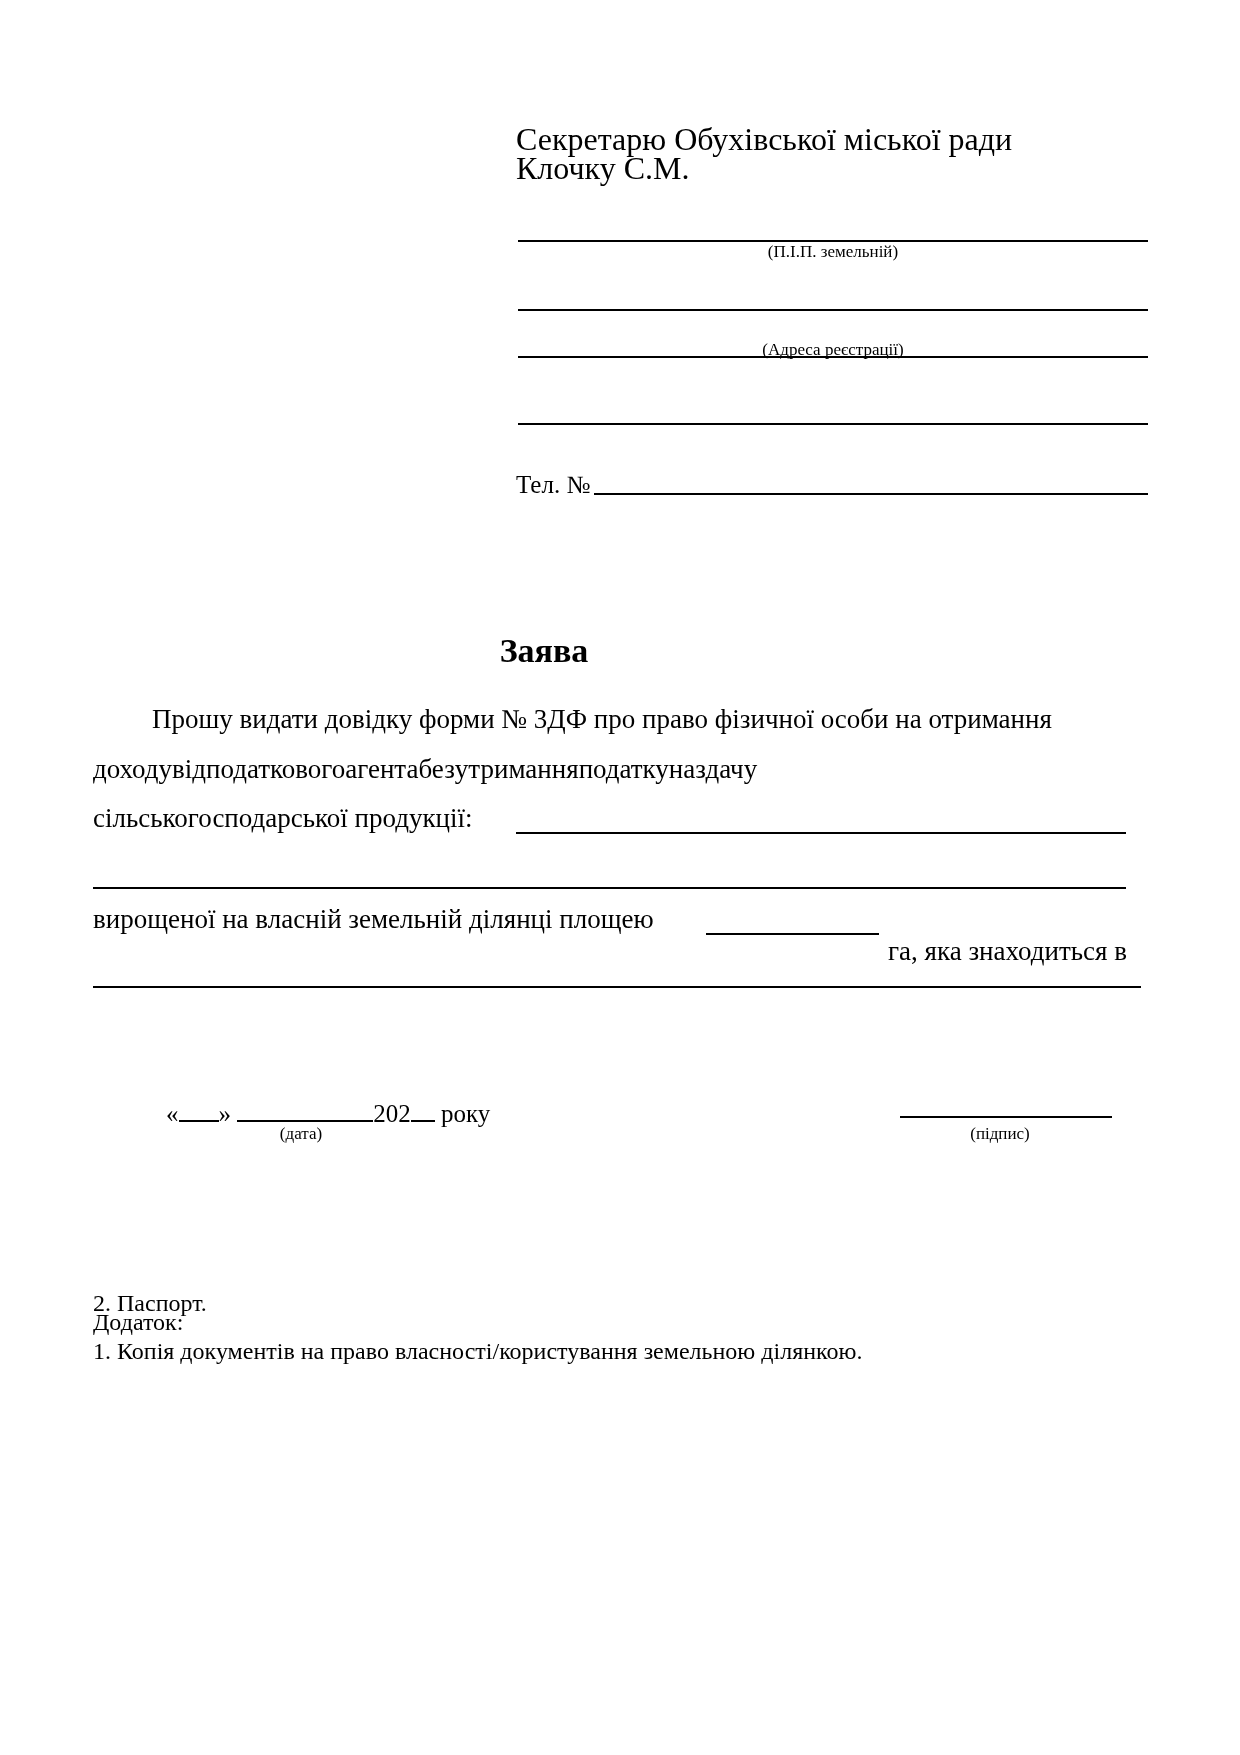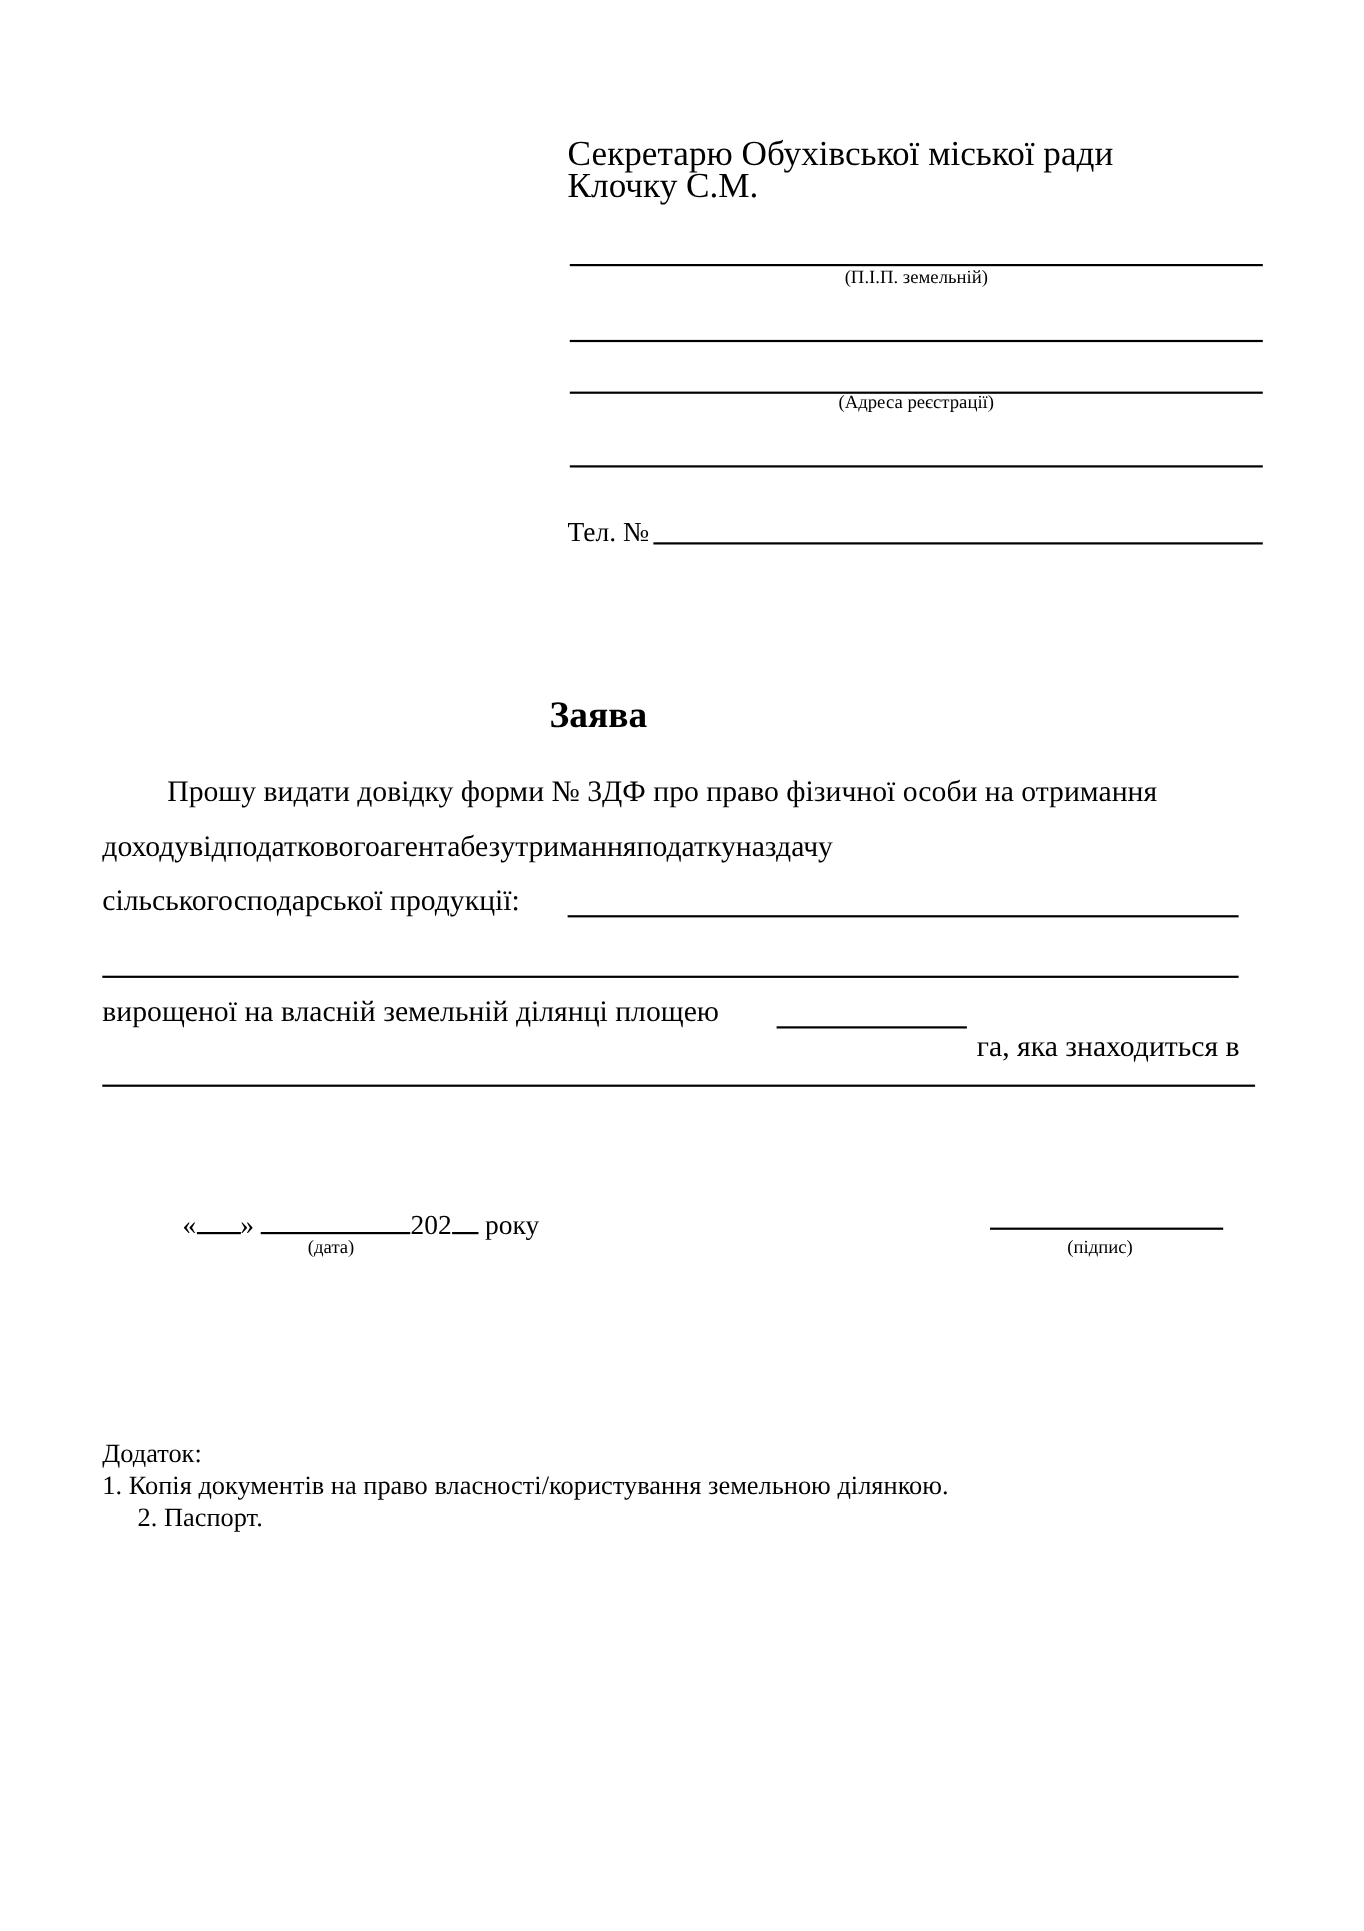"(Адреса реєстрації)" div.caption { top: 356px -> 340px }
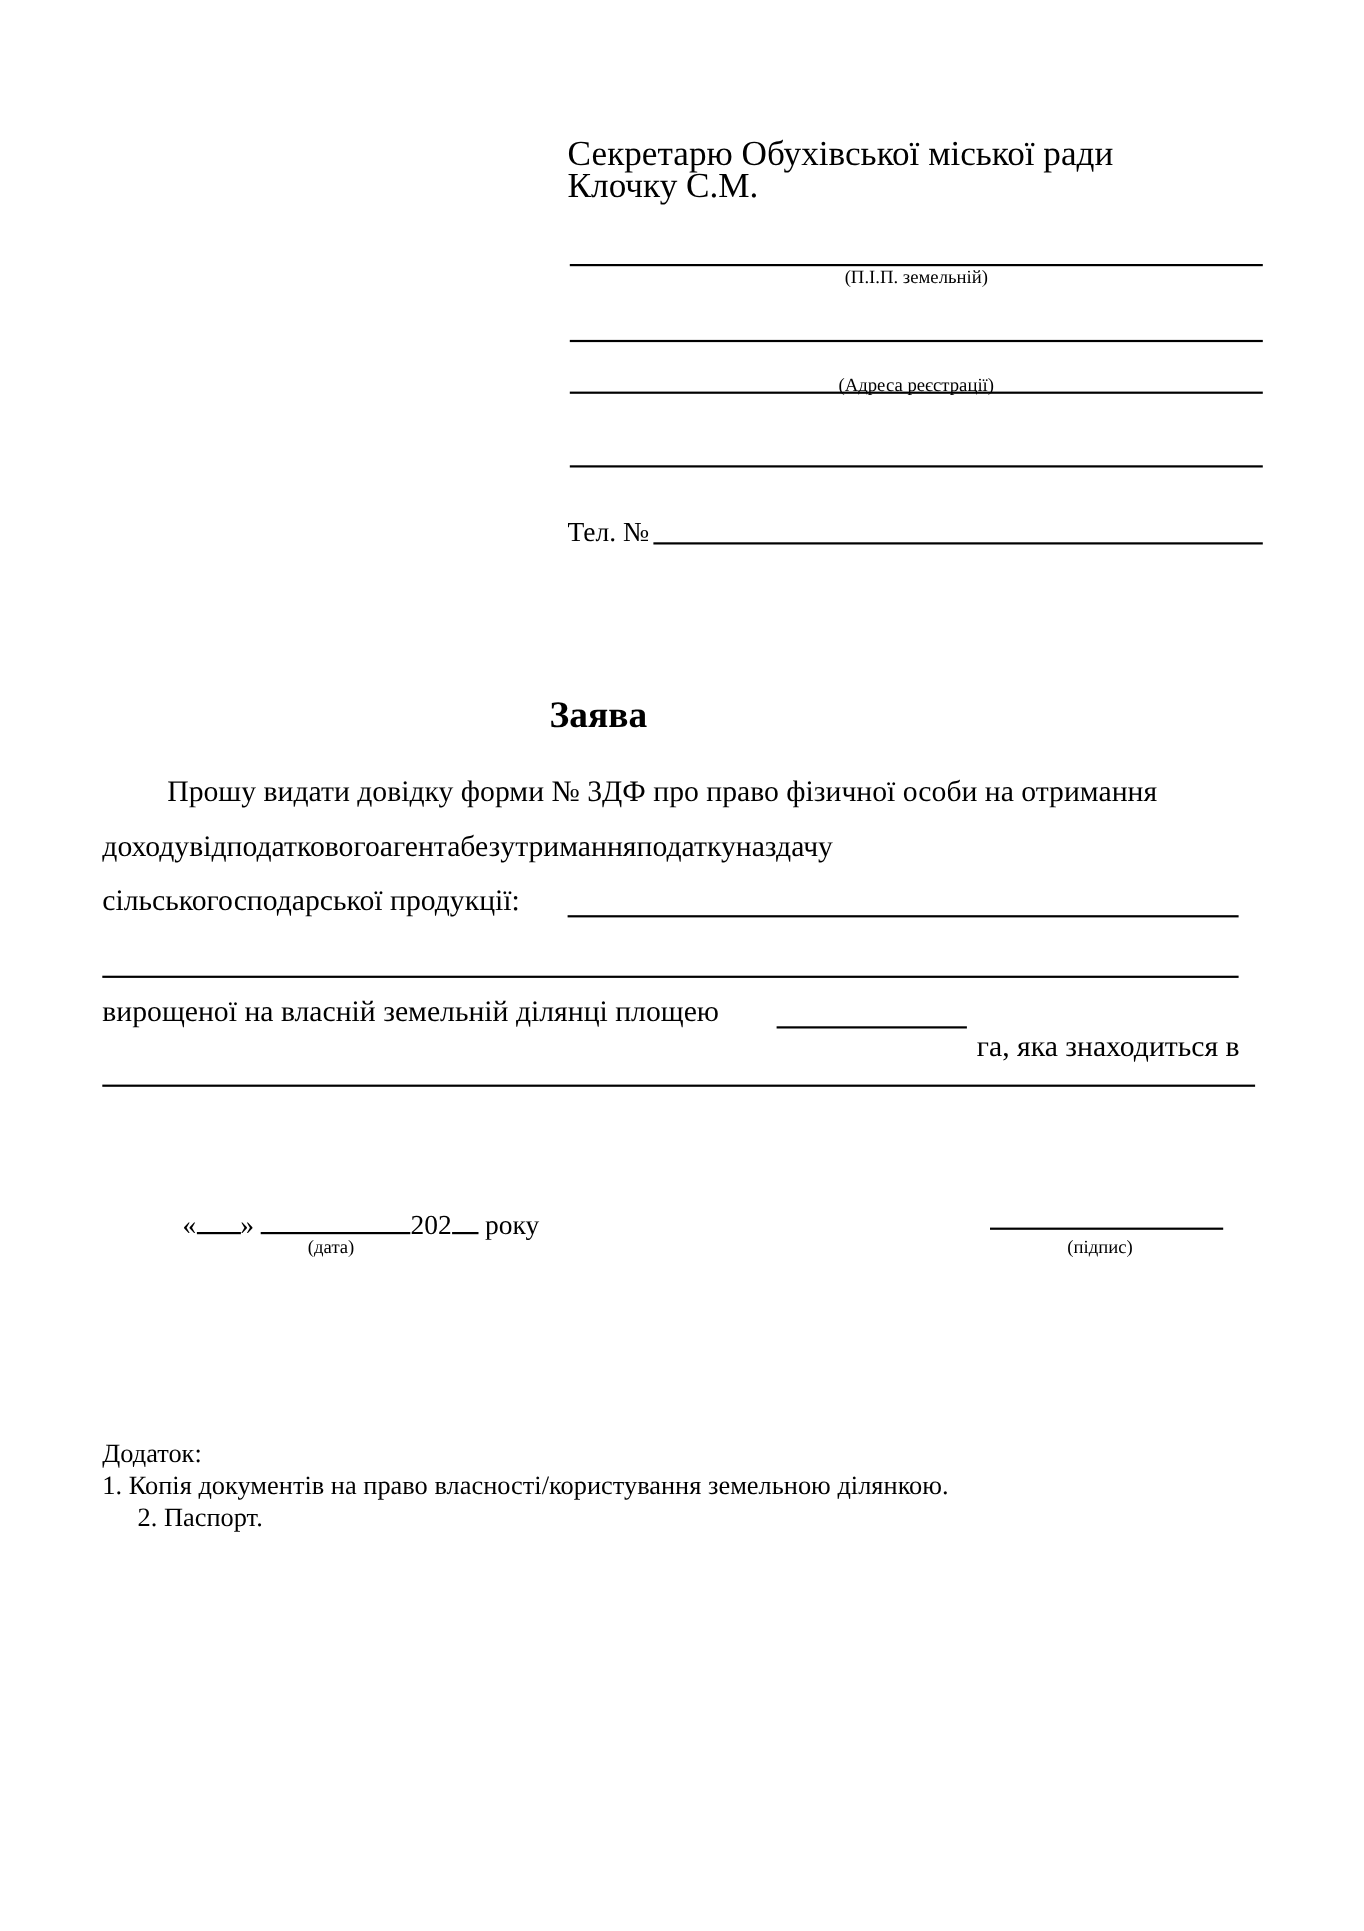"2. Паспорт." div.foot { margin-left: 32px -> none; top: 1366px -> 1289px }
